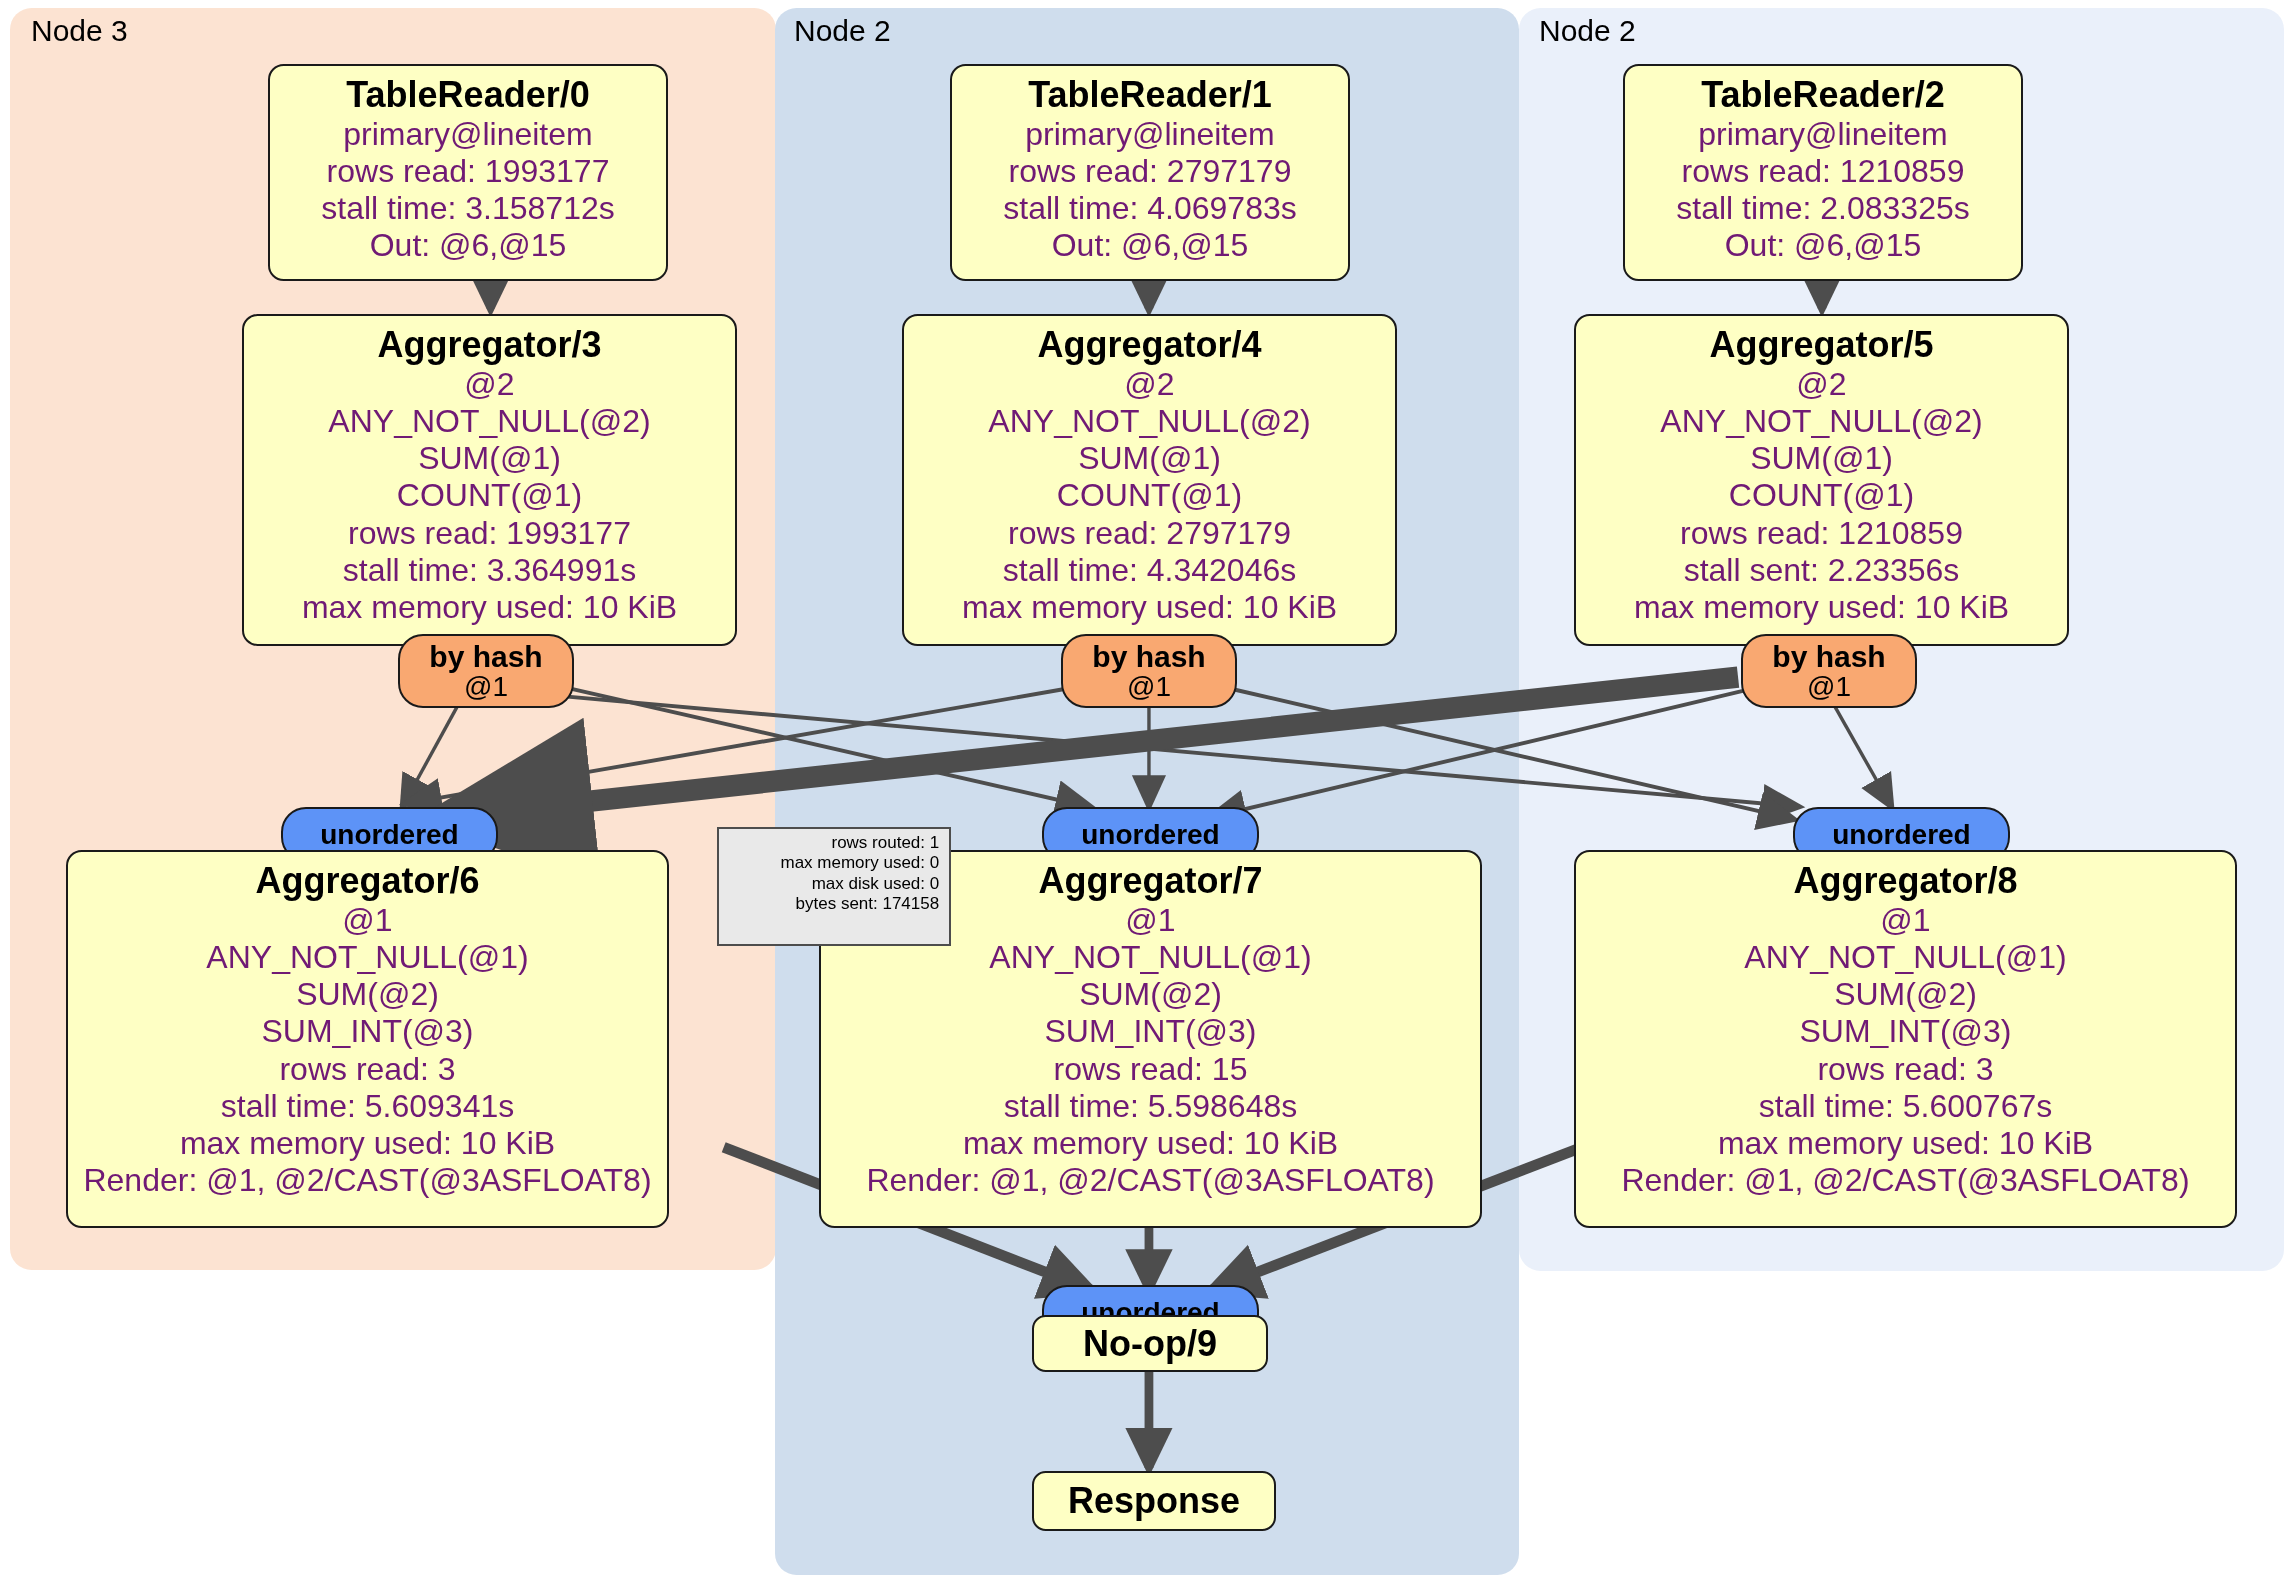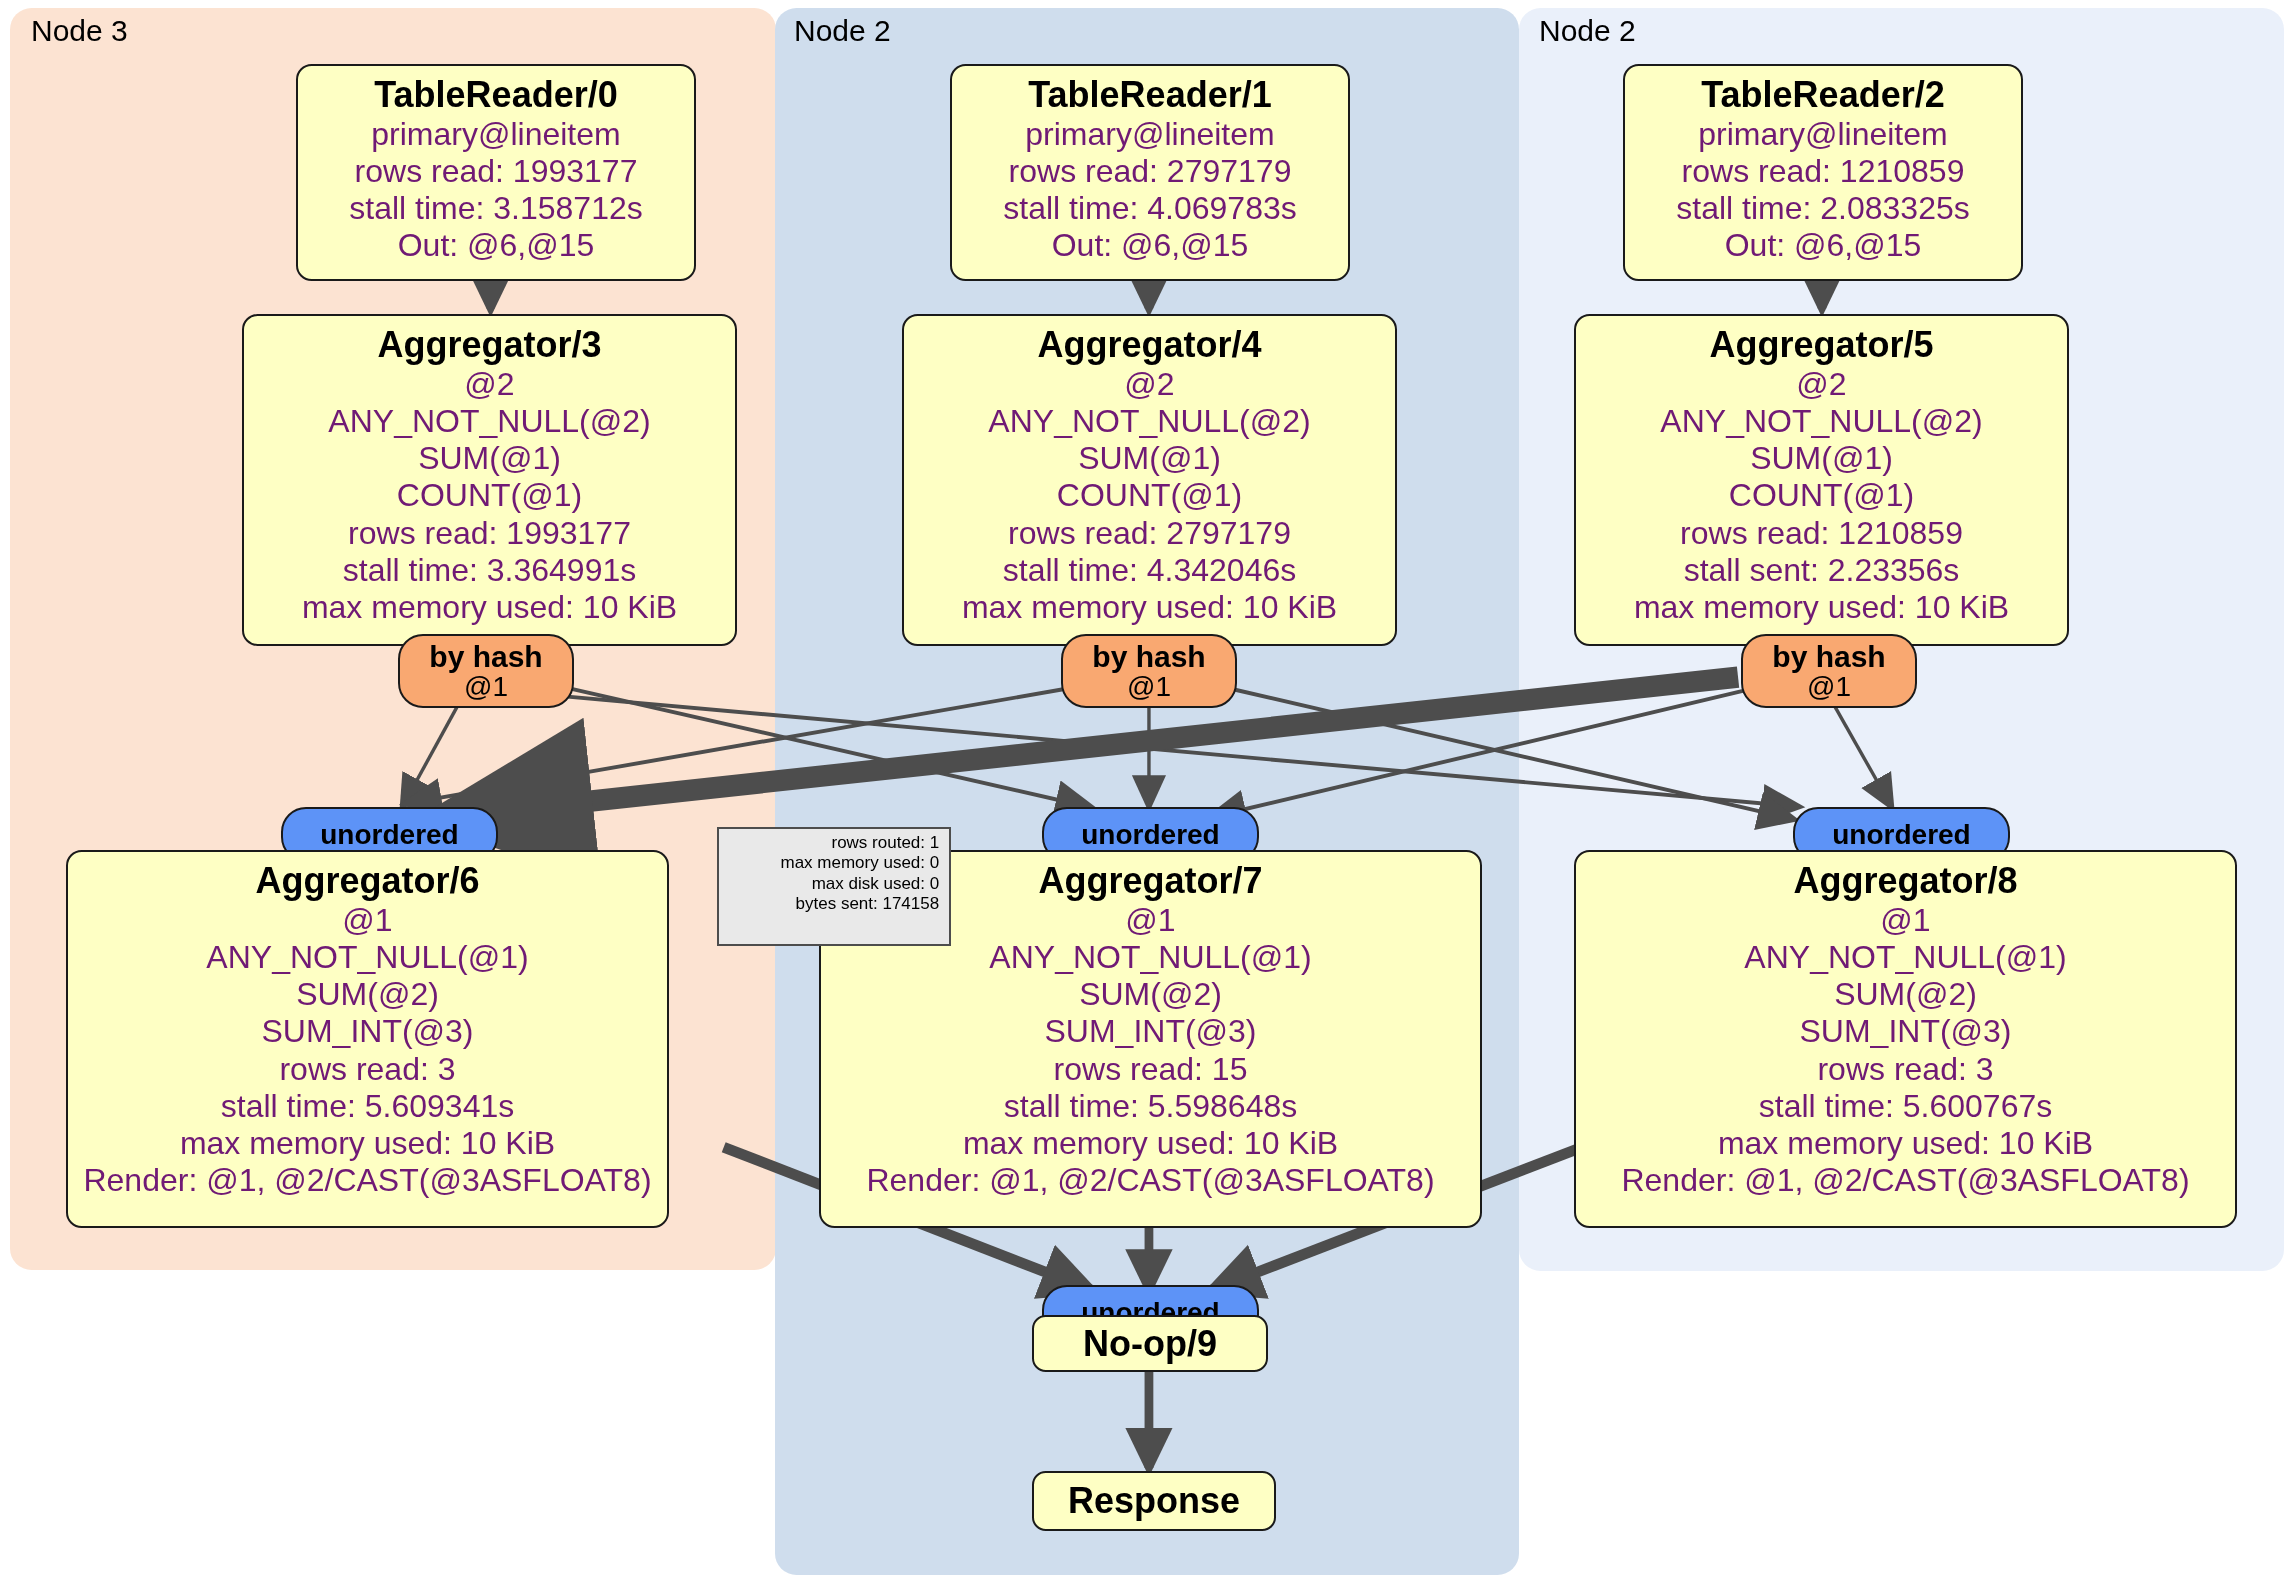"TableReader/0" div.opbox { left: 296px -> 268px }
